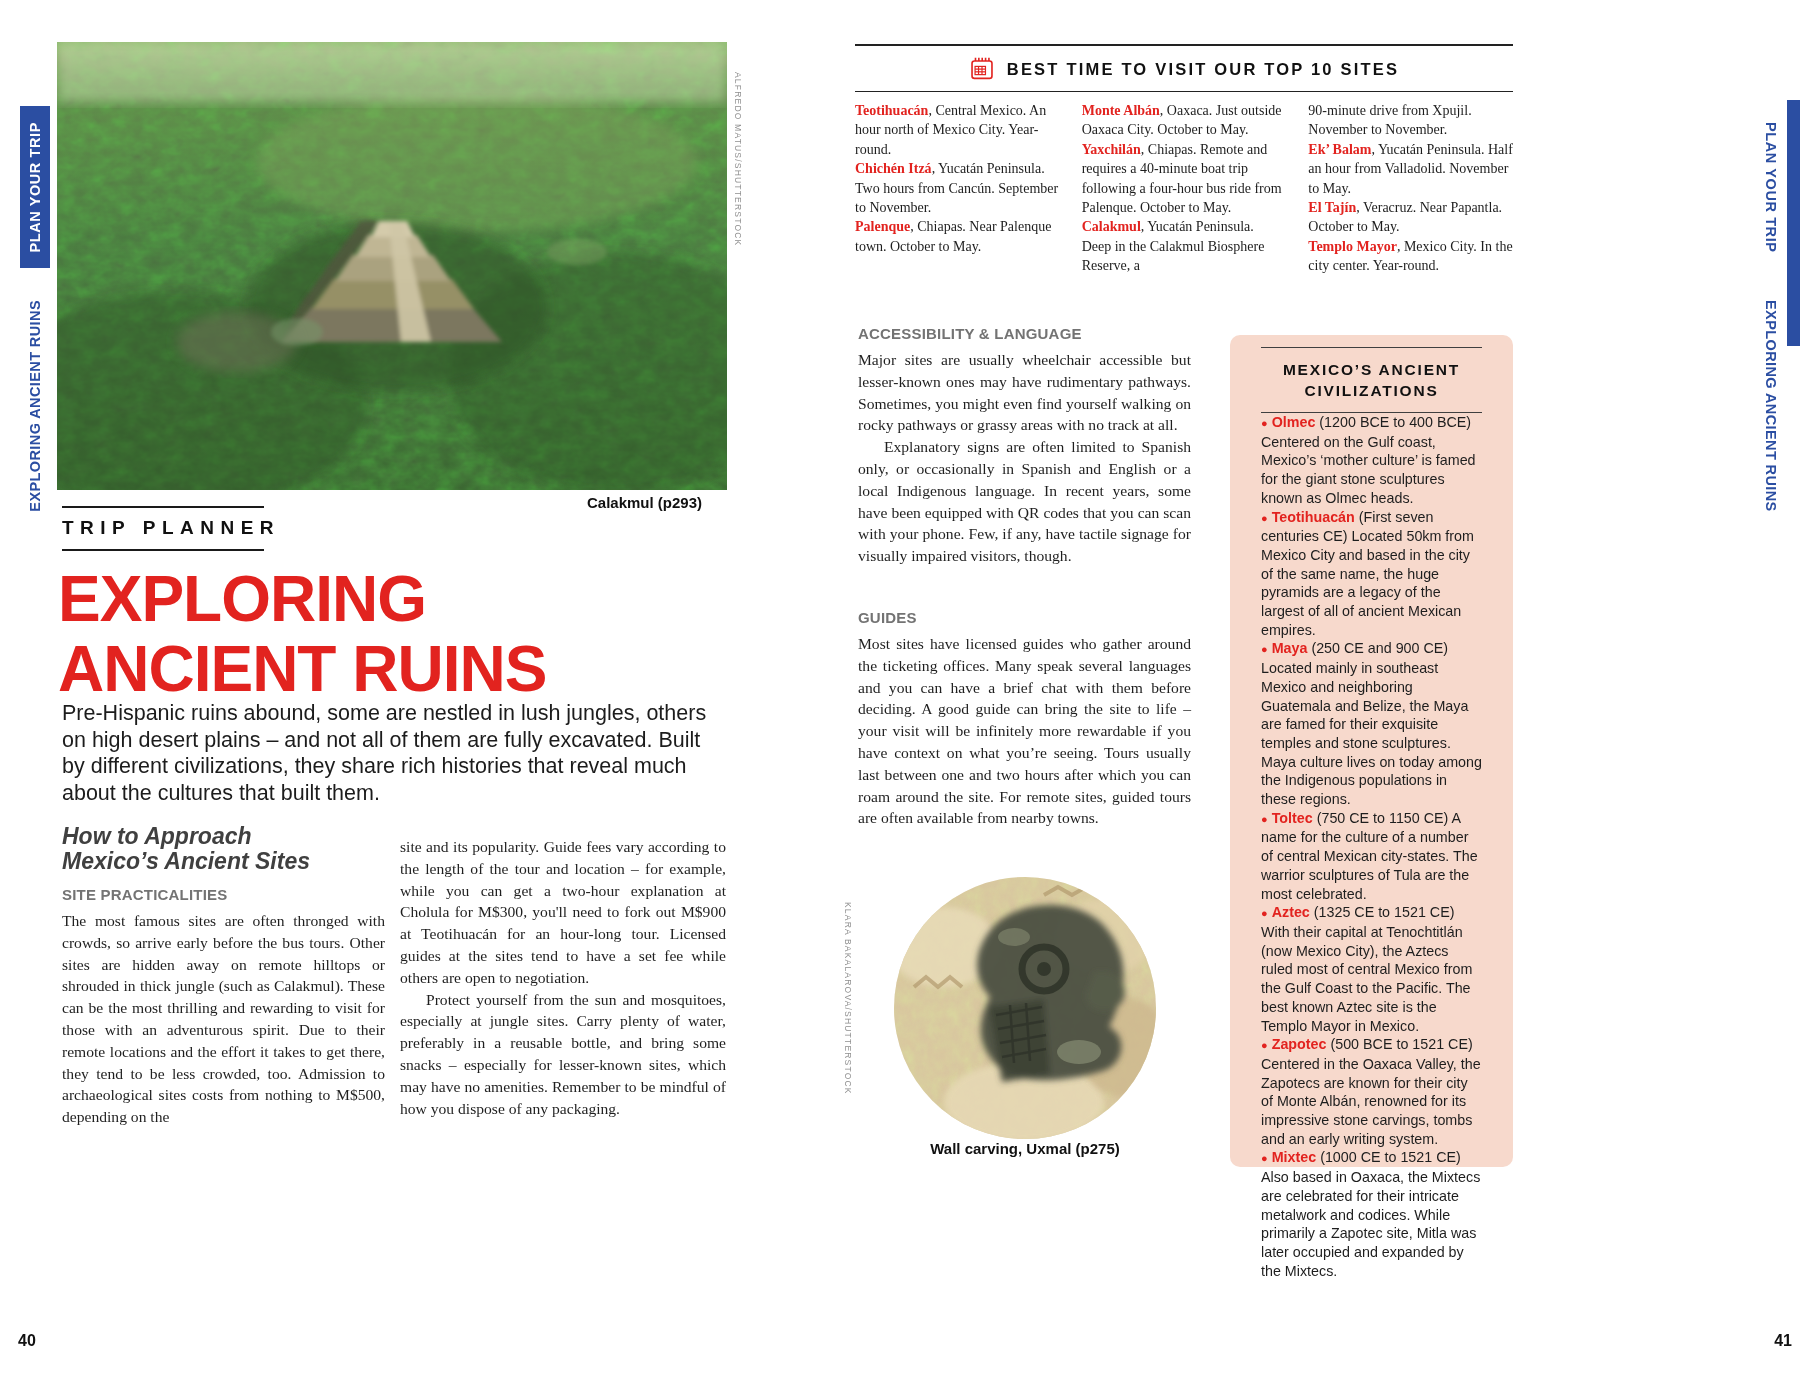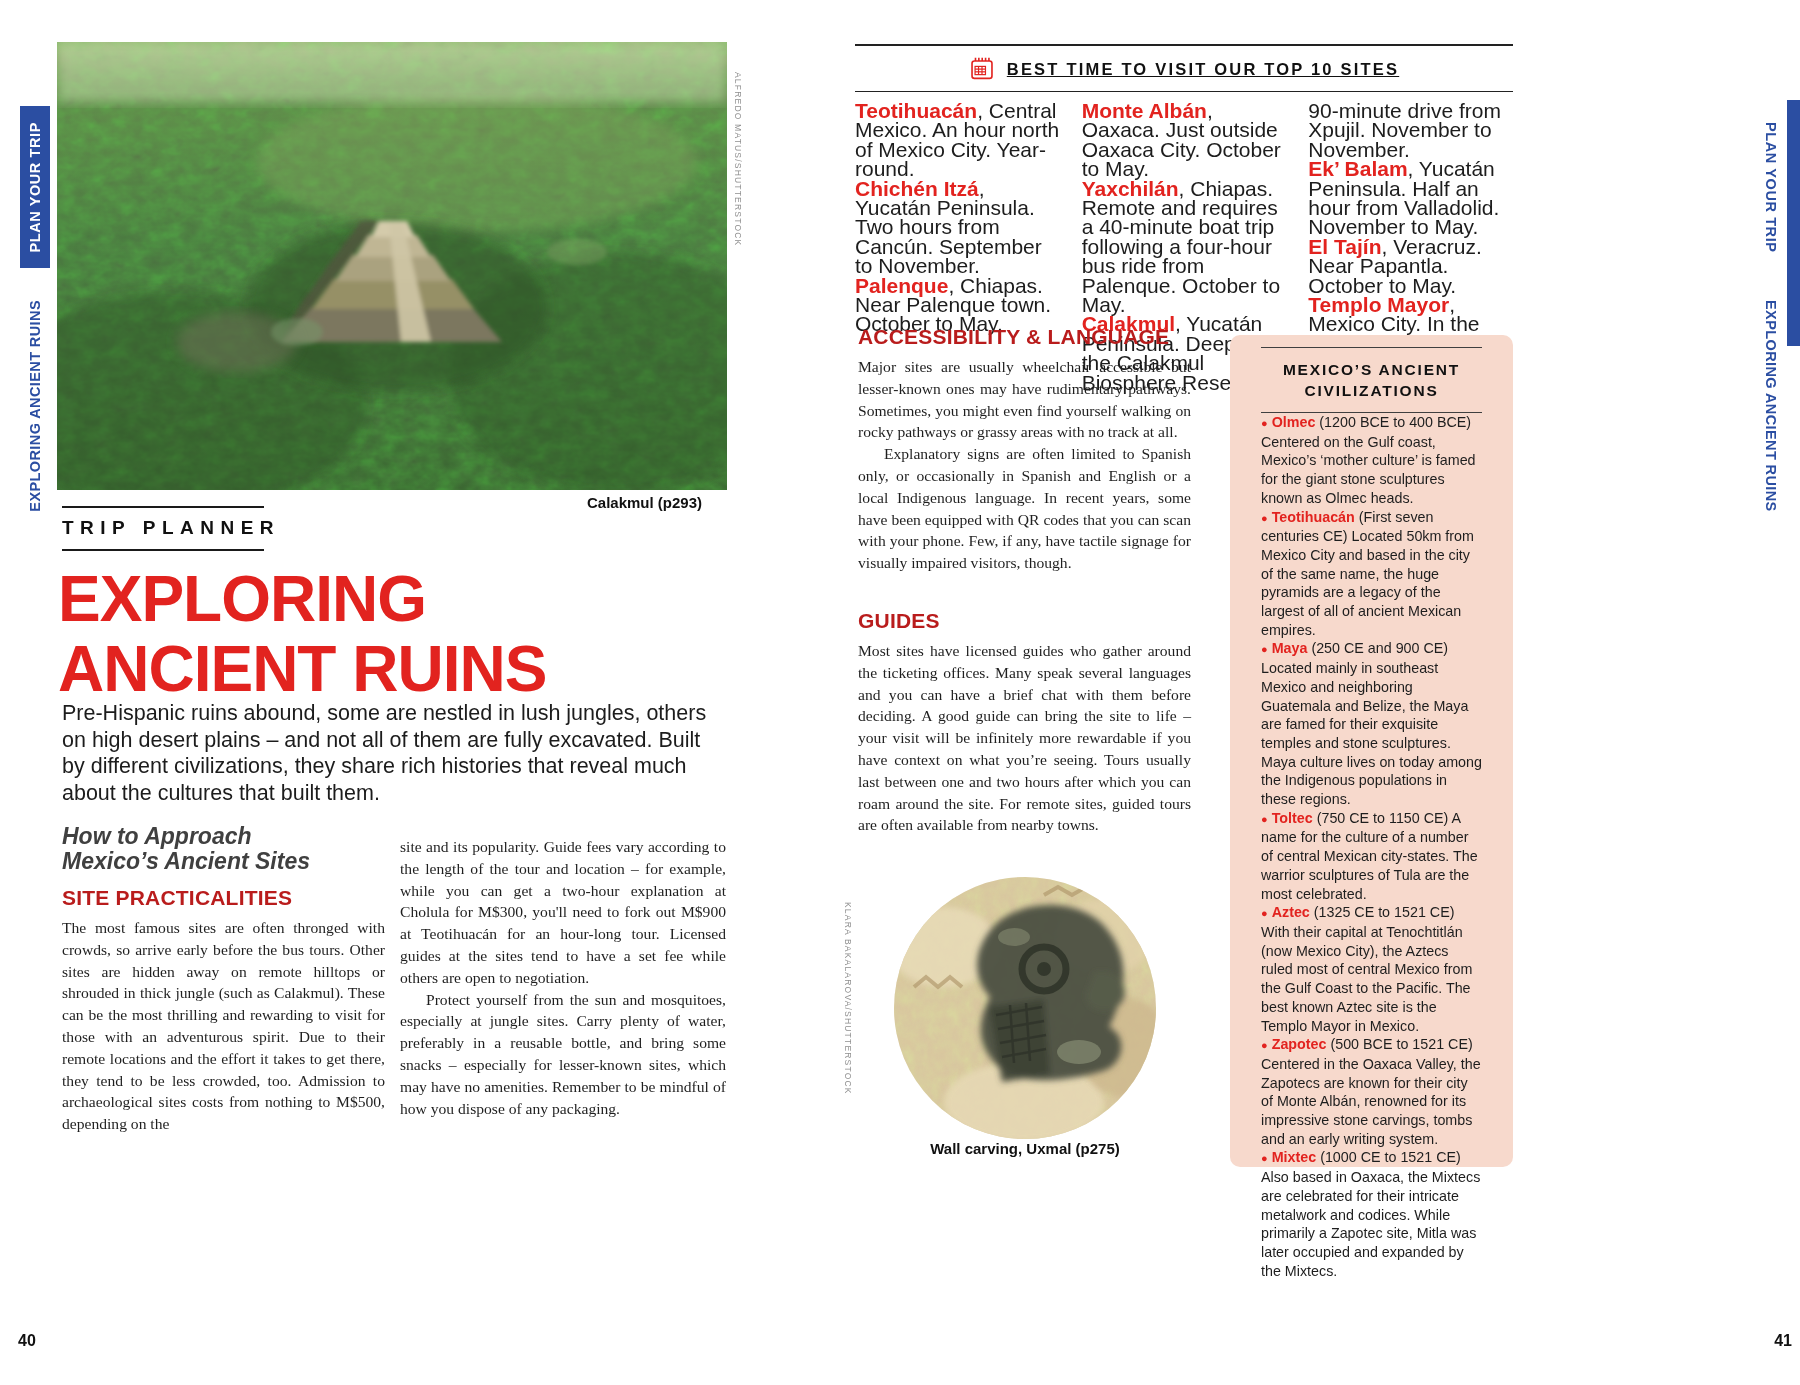"BEST TIME TO VISIT OUR" .bt-title { text-decoration: underline -> none }
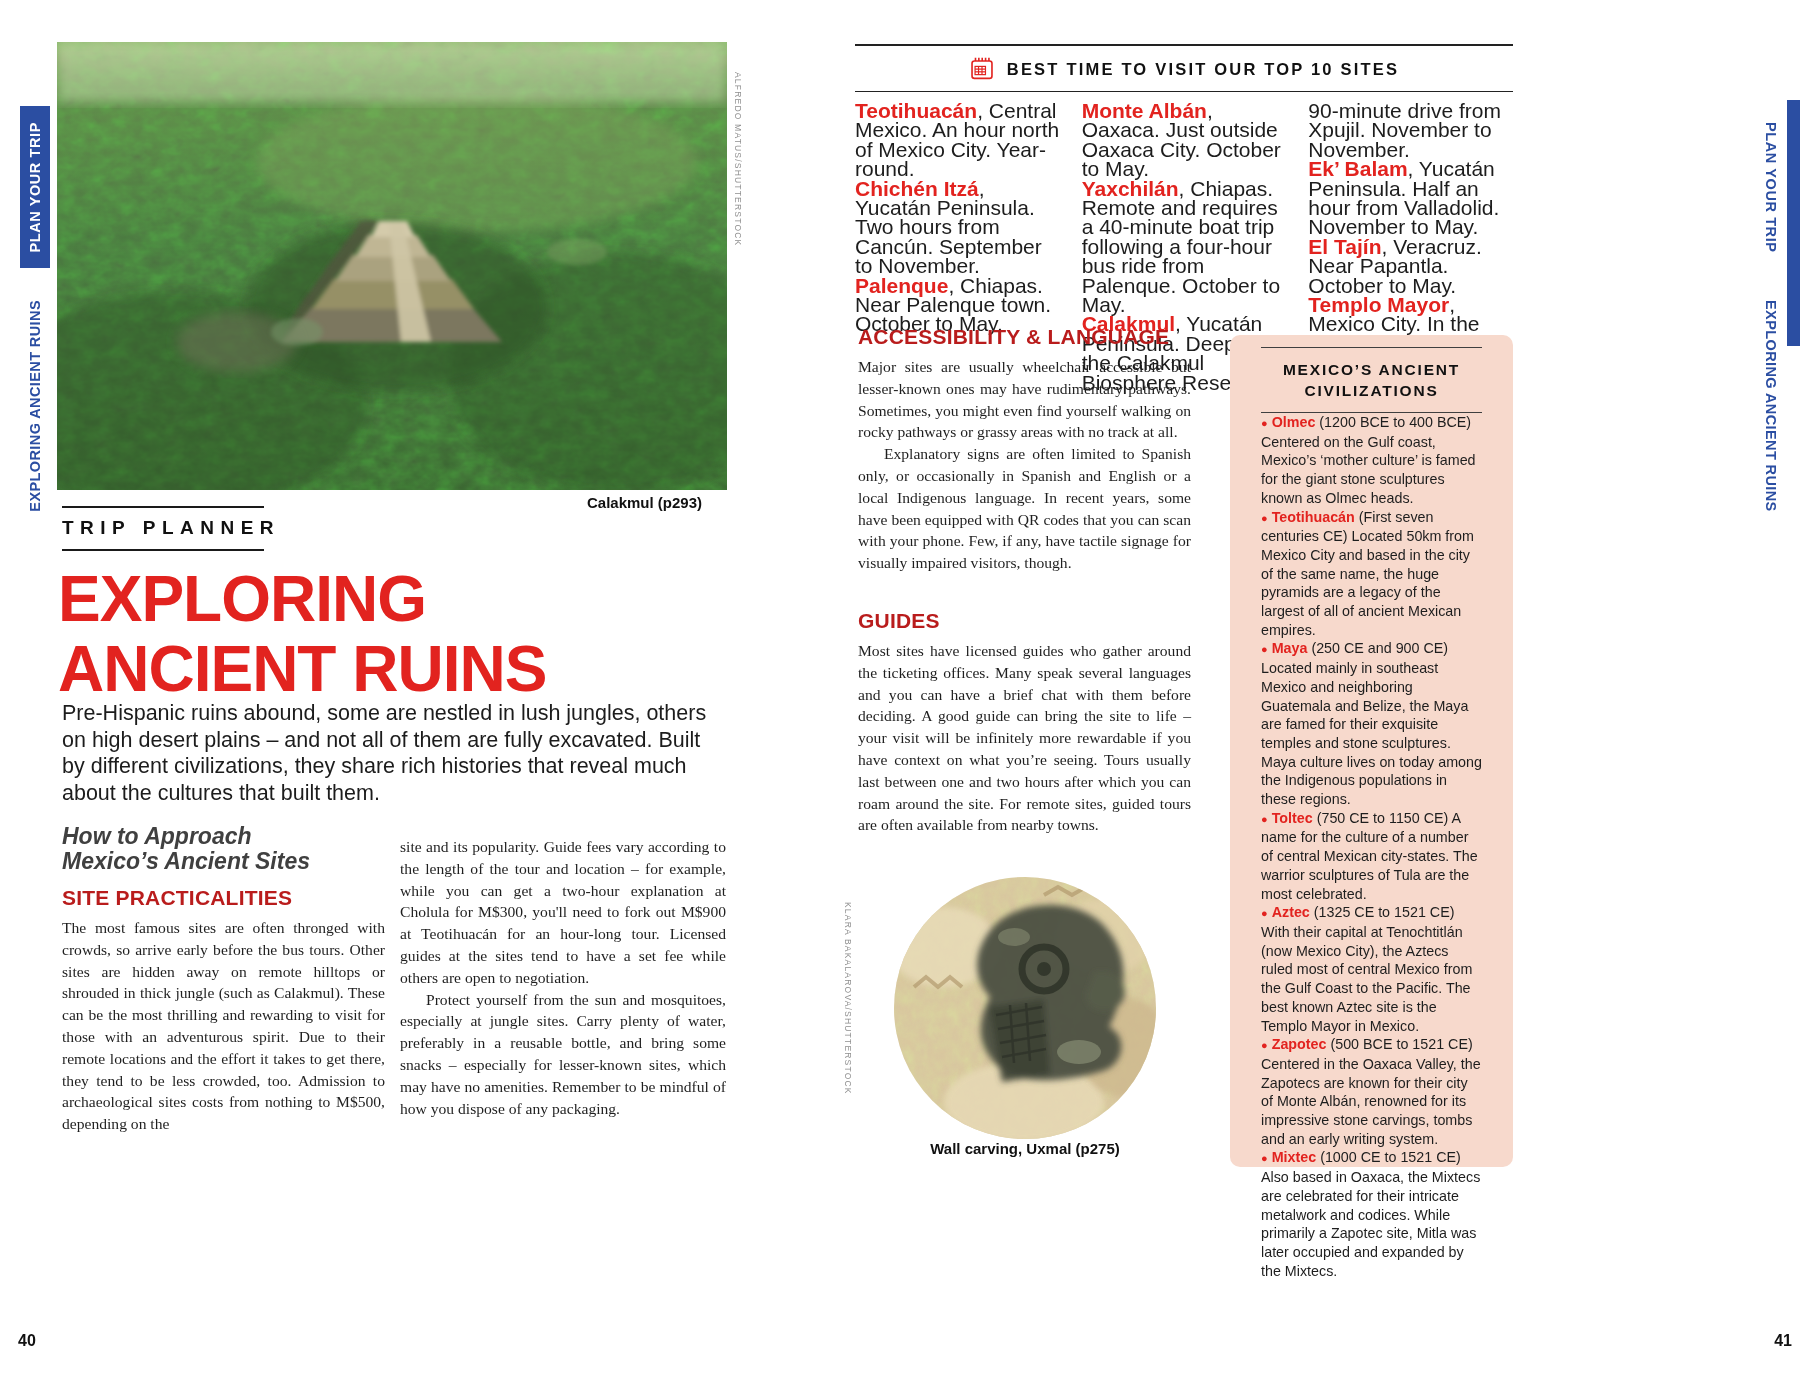"Teotihuacán, Central Mexico. An hour" .bt-col p { font-family: none -> Liberation Serif, serif; font-size: 21px -> 14px }
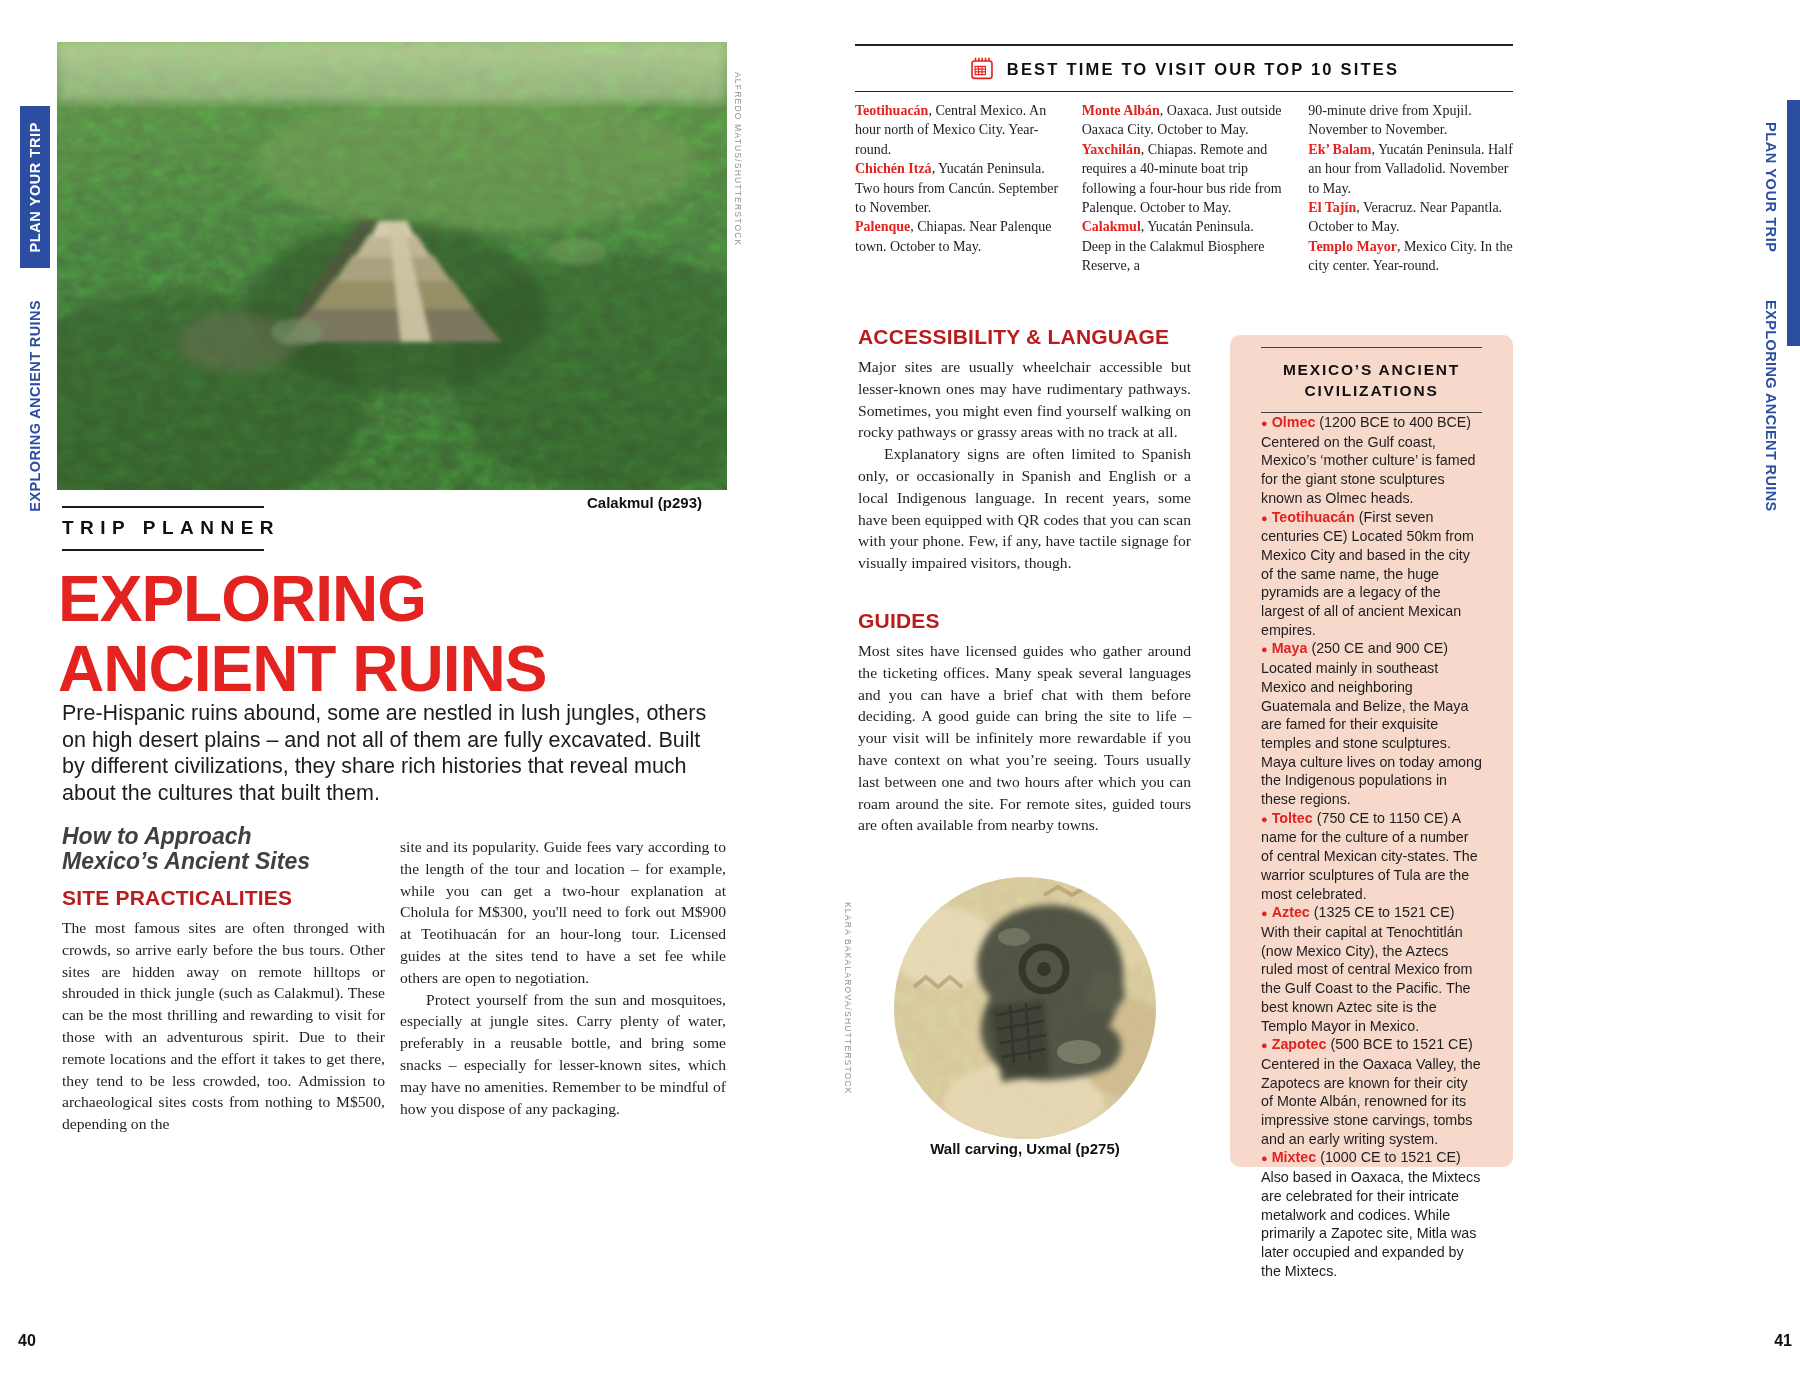"ACCESSIBILITY & LANGUAGE" .red-h { color: #b91c1c -> #737373; font-size: 21px -> 15px }
